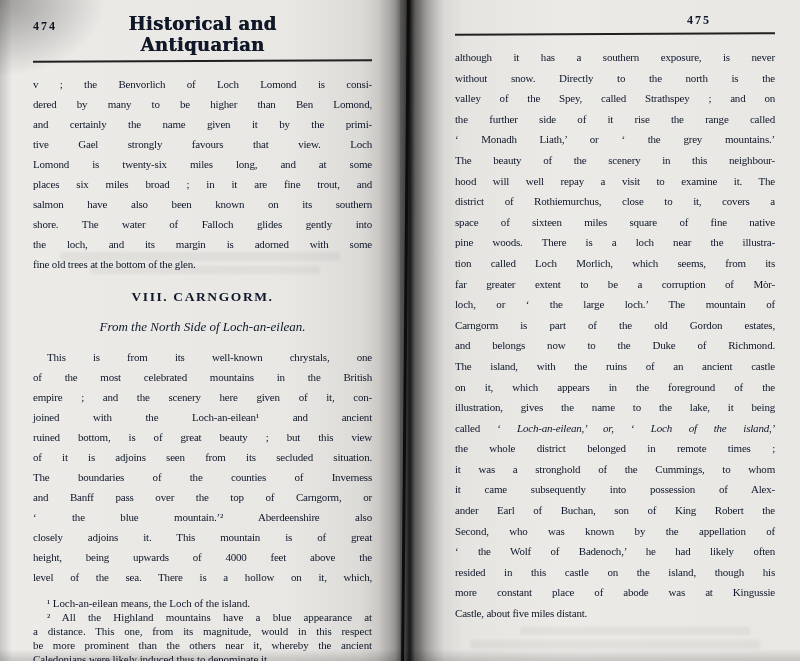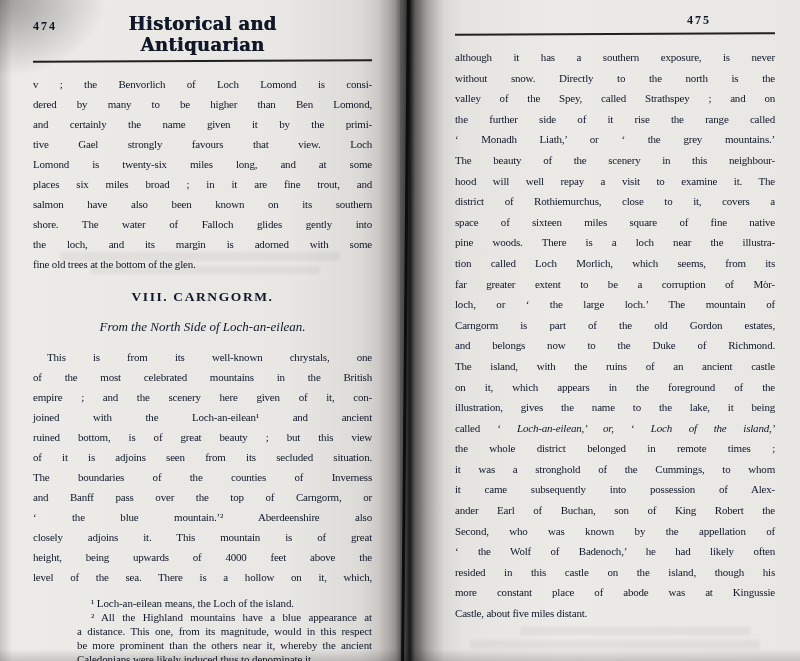"¹ Loch-an-eilean means, the Loch" .footnotes .line { margin-left: 44px -> none }
